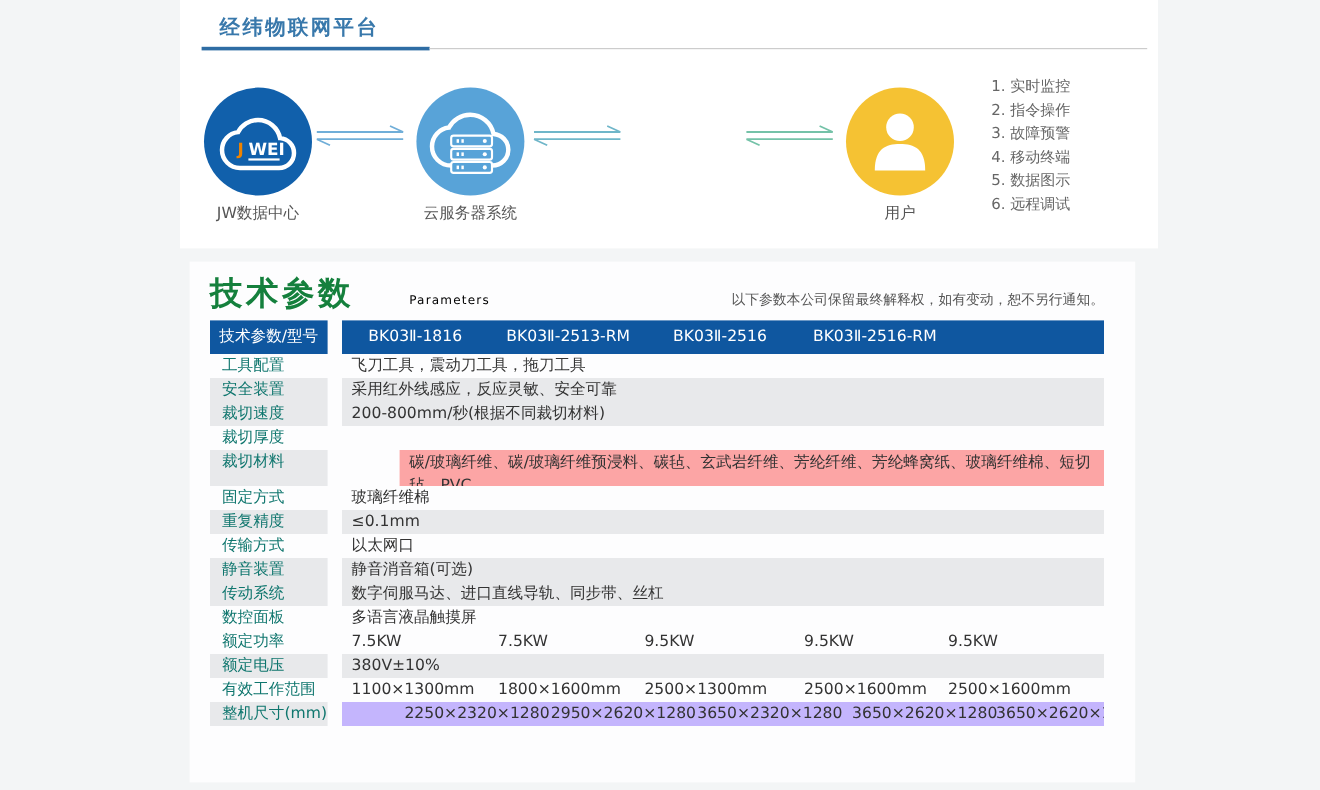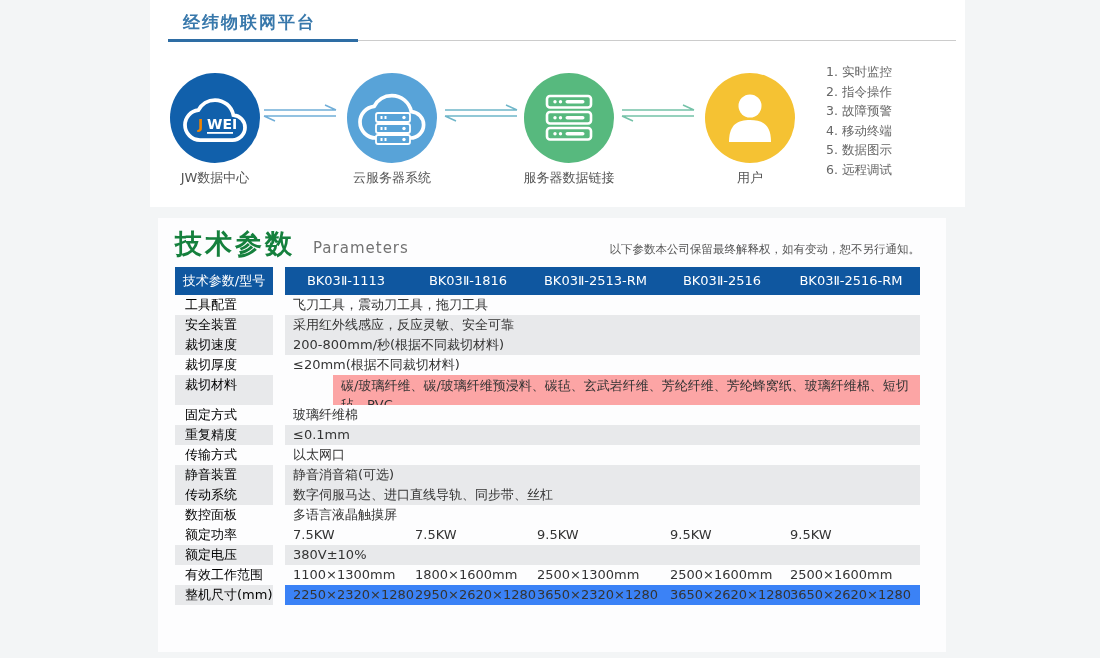"服务器数据链接" div.node { html: <div> <svg> <g> <rect></rect> <rect></rect> <rect></rect> </g> <g> <circle></circle> <circle></circle> <rect></rect> <circle></circle> <circle></circle> <rect></rect> <circle></circle> <circle></circle> <rect></rect> </g> </svg> <div>服务器数据链接</div> </div> -> none }
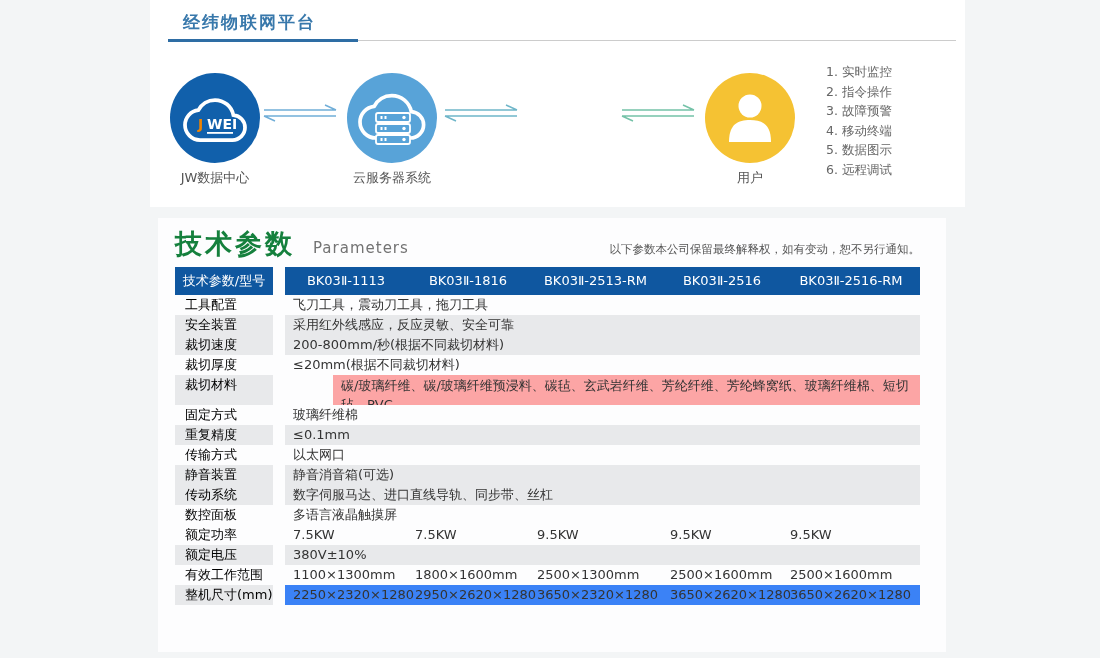"Parameters" .param-sub { color: #737373 -> #000000; font-size: 15px -> 10px; margin-left: 18px -> 46px }
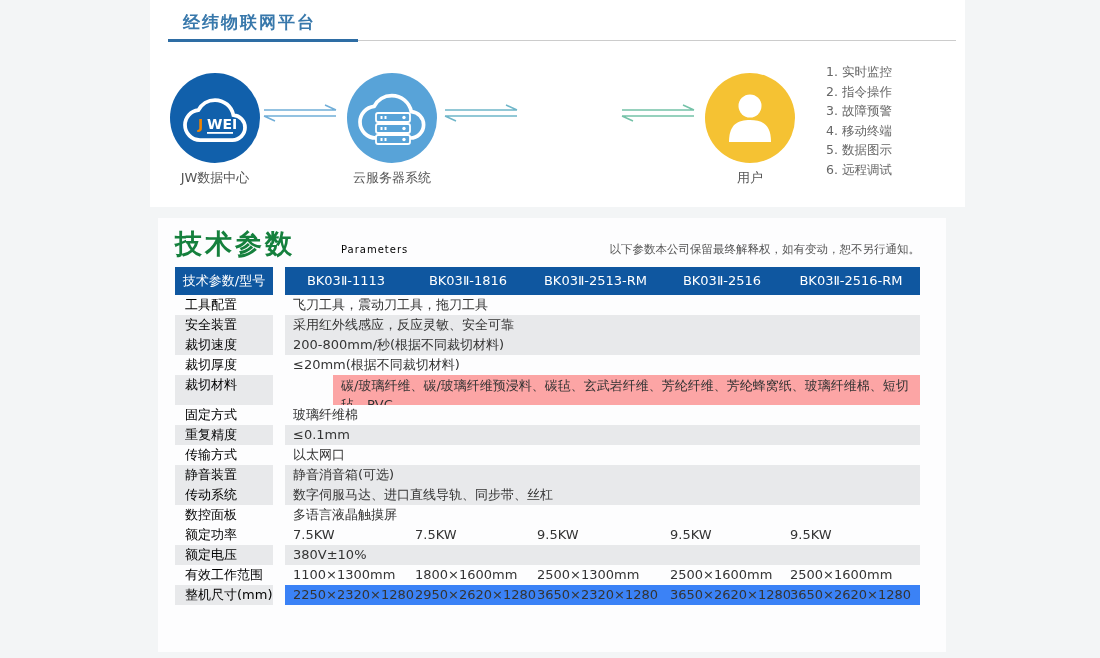"BK03Ⅱ-1113" div.th-model { html: <div>BK03Ⅱ-1113</div> -> none }
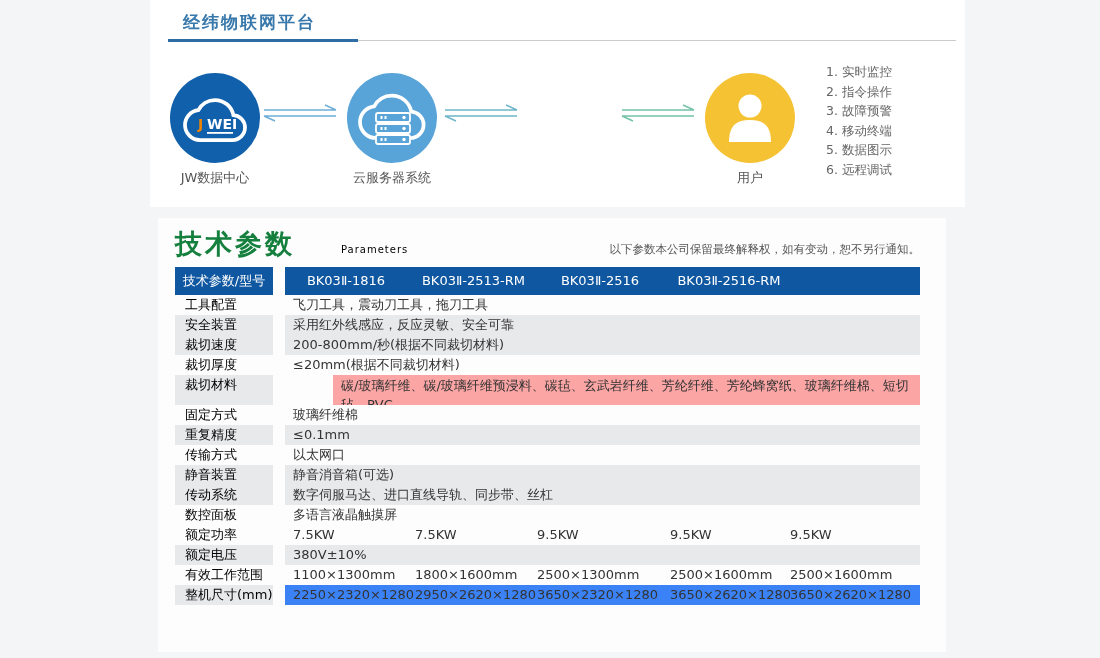"工具配置" .tlabel { color: #000000 -> #0f766e }
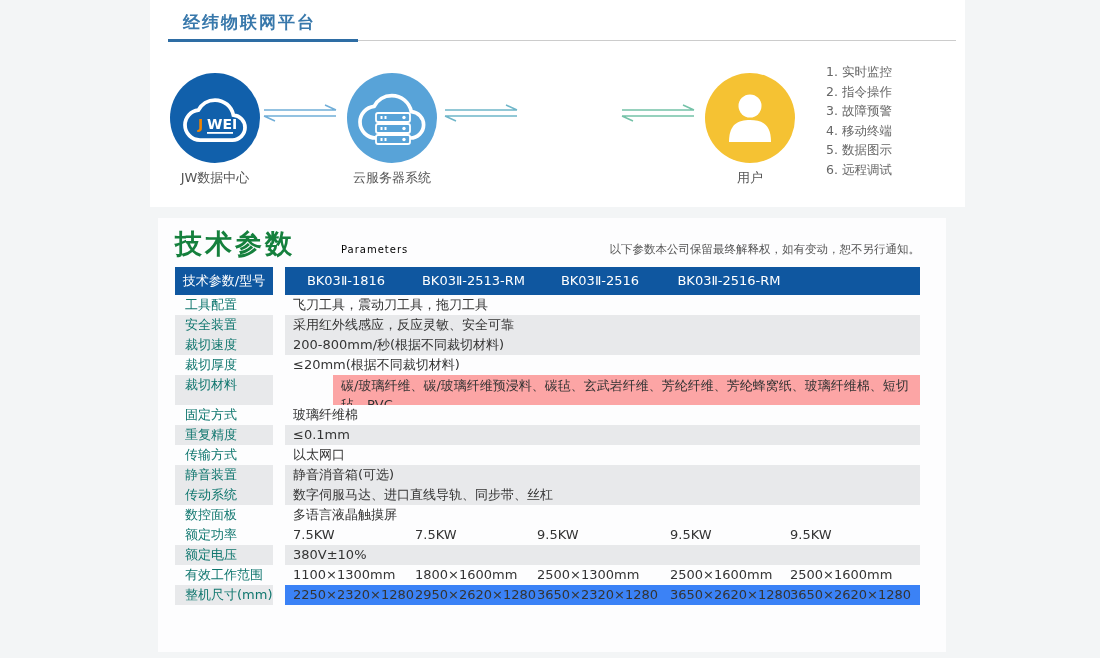"≤20mm(根据不同裁切材料)" div.tvals { html: <div> <div>≤20mm(根据不同裁切材料)</div> </div> -> none }
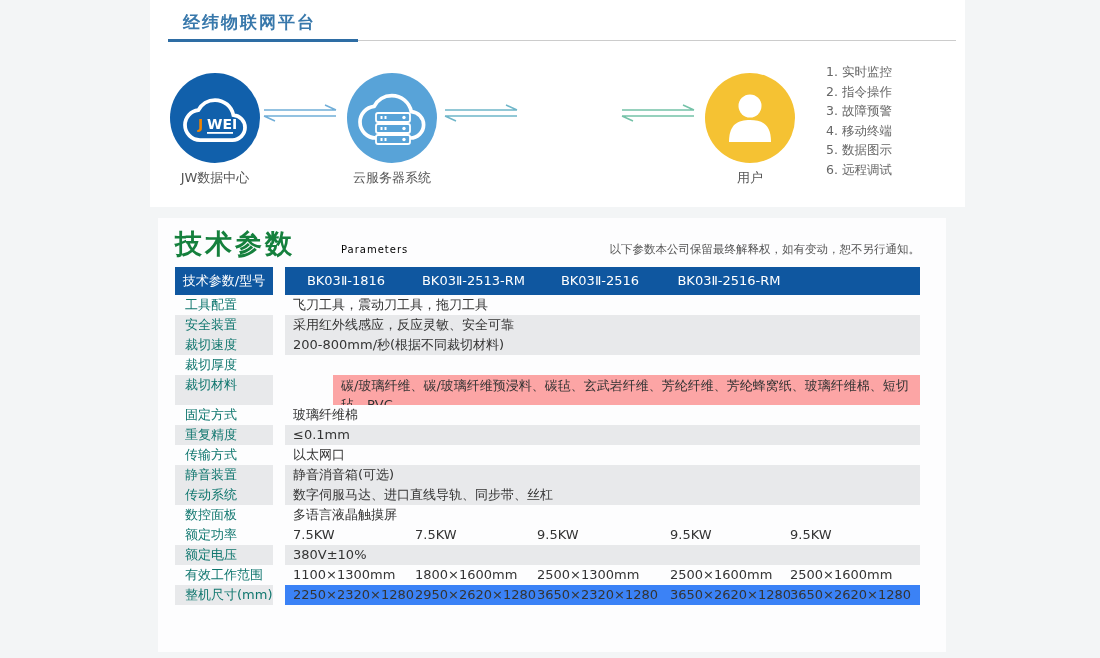"2250×2320×1280" div.tvals { background: #3b82f6 -> #c4b5fd; padding-left: none -> 44px }
